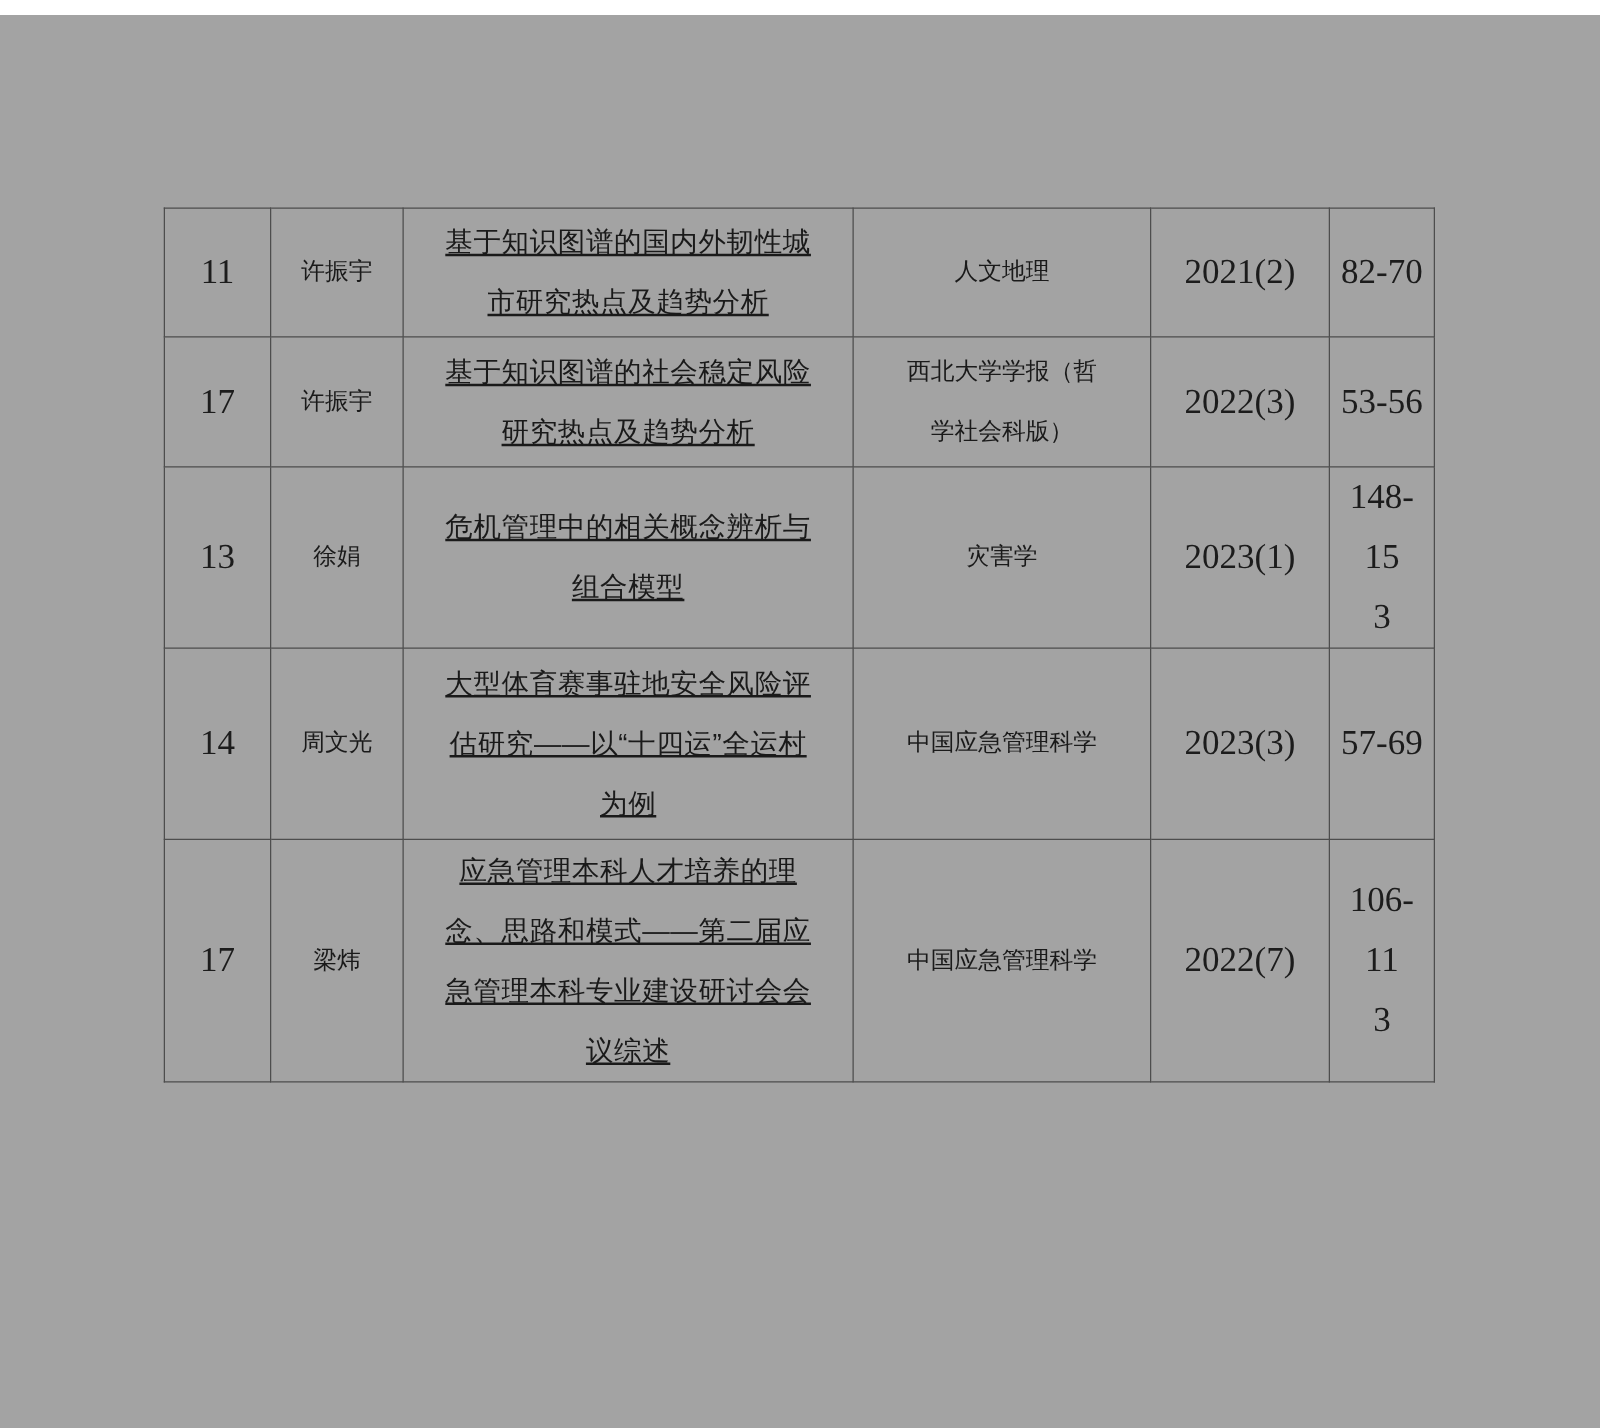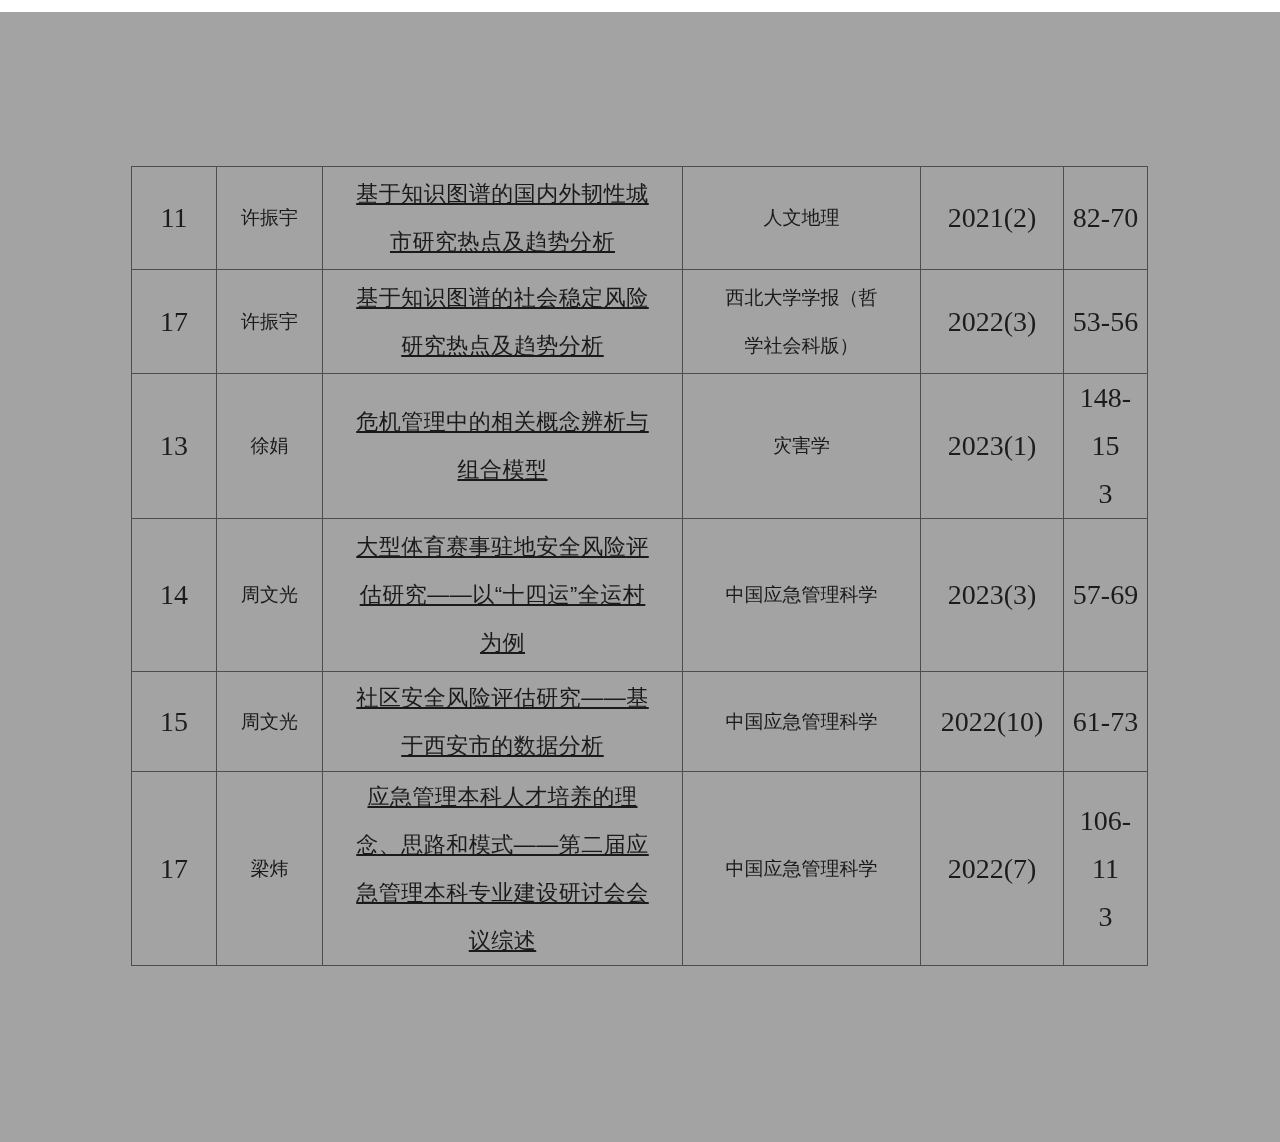"15" tr.h4 { html: <tr> <td>15</td> <td>周文光</td> <td>社区安全风险评估研究——基 于西安市的数据分析</td> <td>中国应急管理科学</td> <td>2022(10)</td> <td>61-73</td> </tr> -> none }
